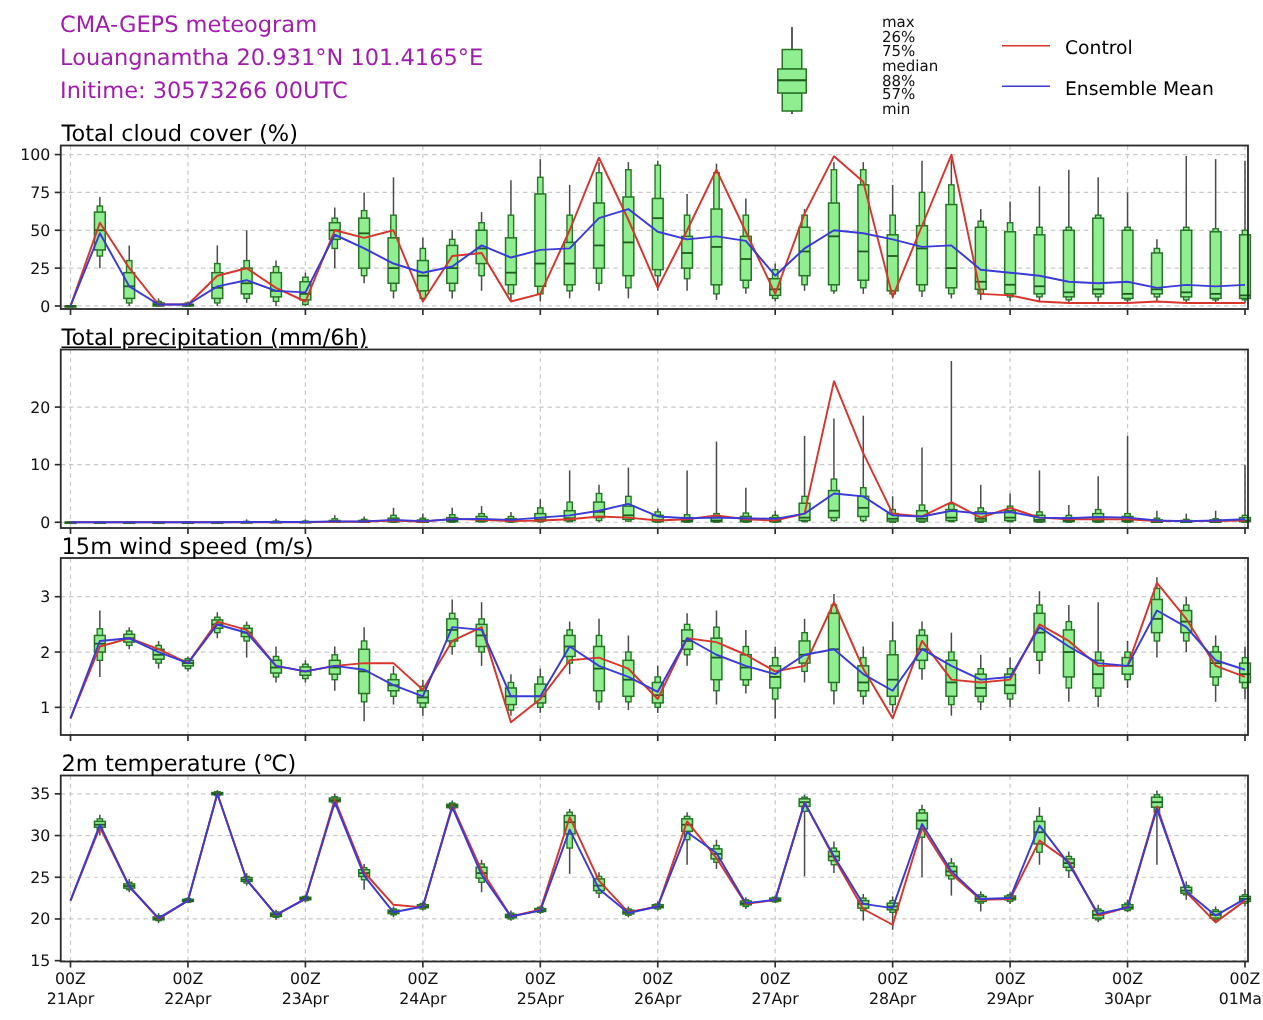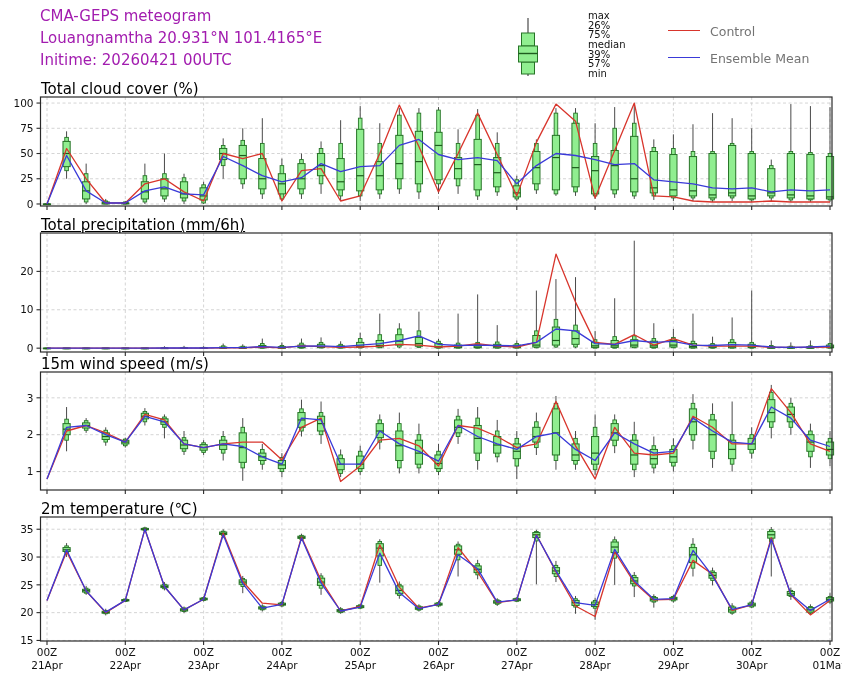"Control" .serlabel { color: #737373 -> #000000 }
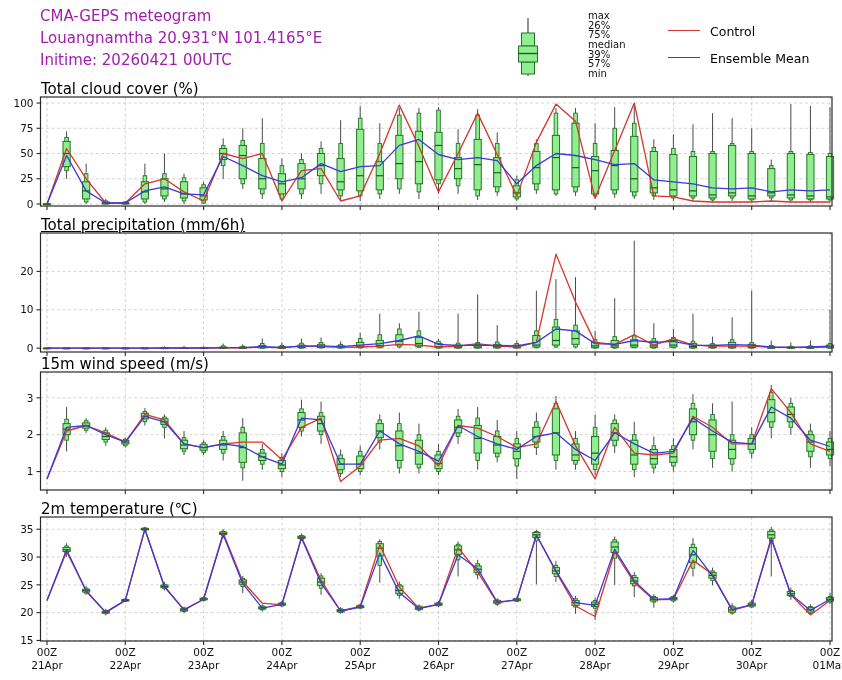"Initime: 20260421 00UTC" div.hdr { text: 20260421 -> 30573266 }
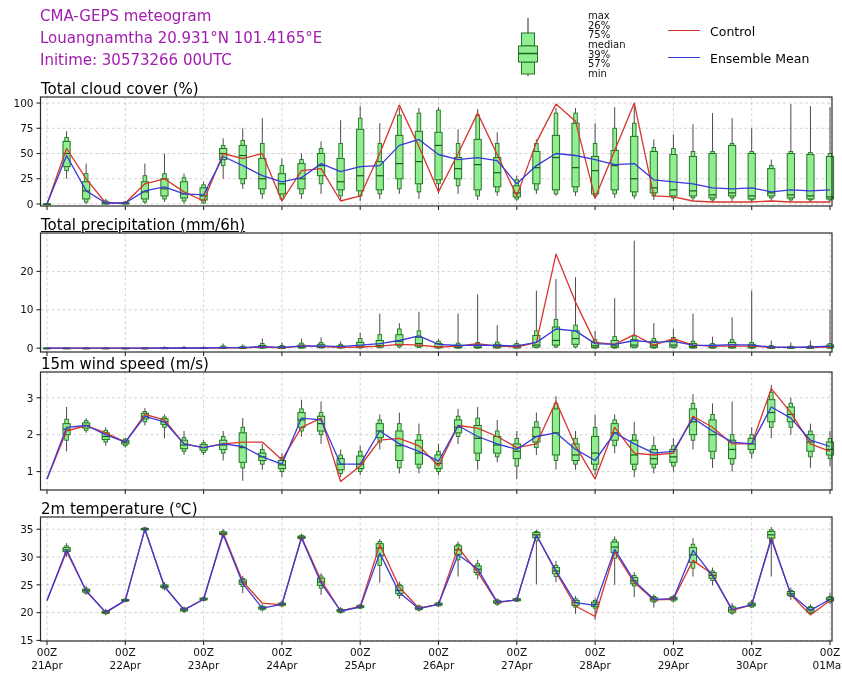"39%" span.bl { text: 39% -> 88% }
